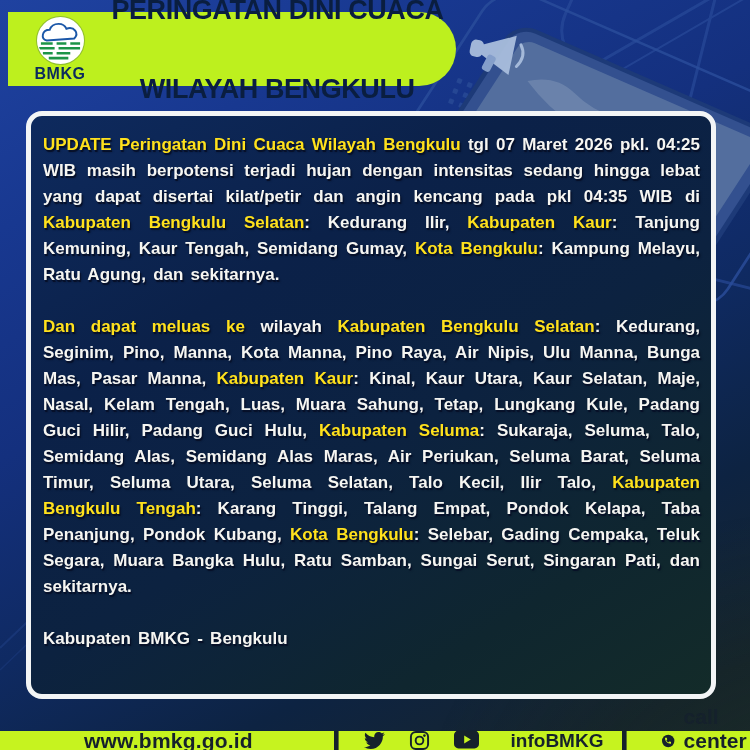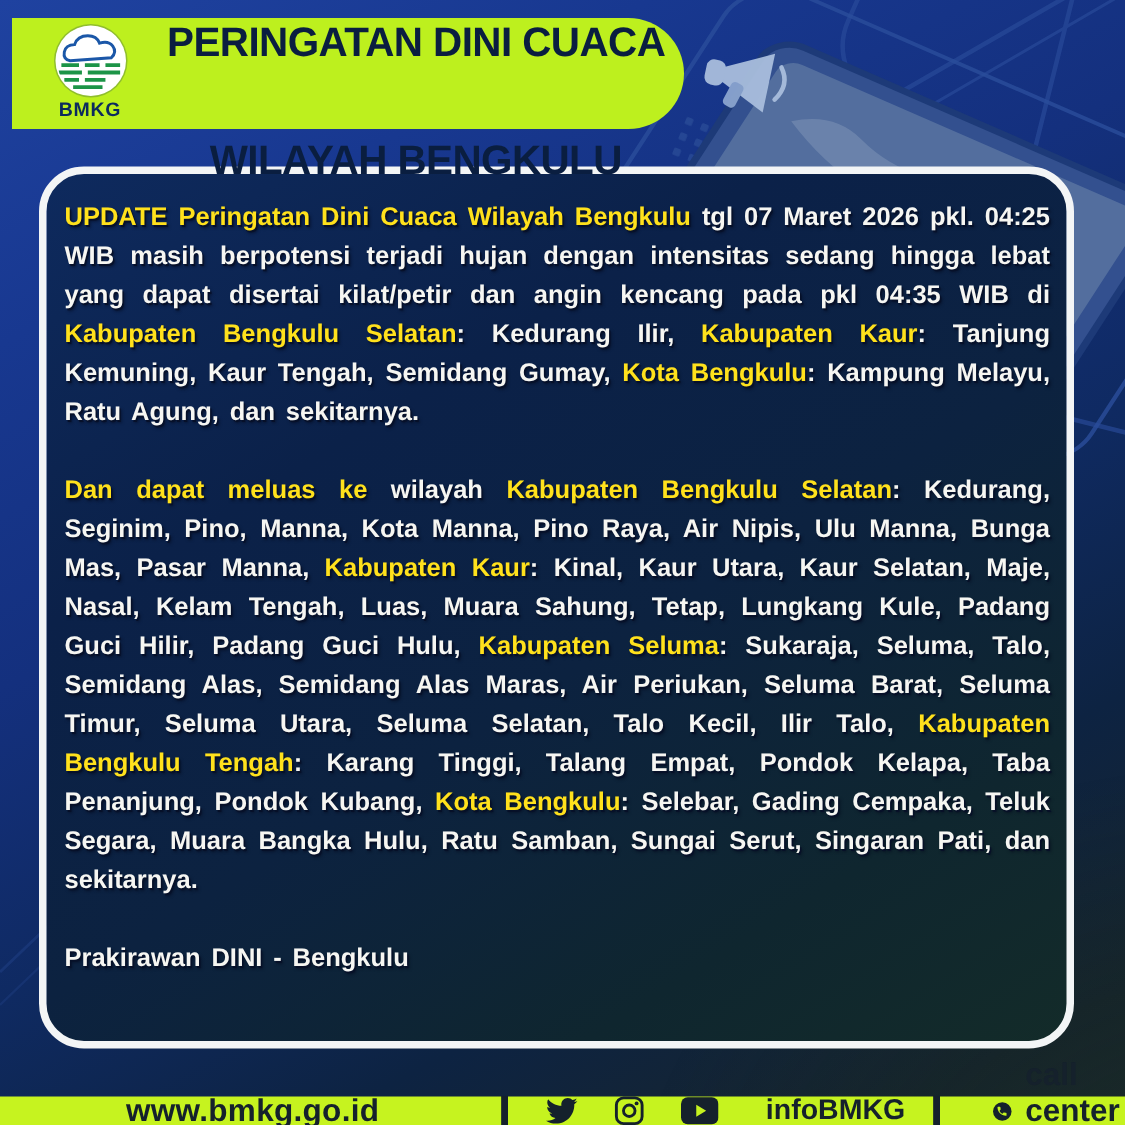"PERINGATAN DINI CUACA" .title-wrap { justify-content: space-between -> center }
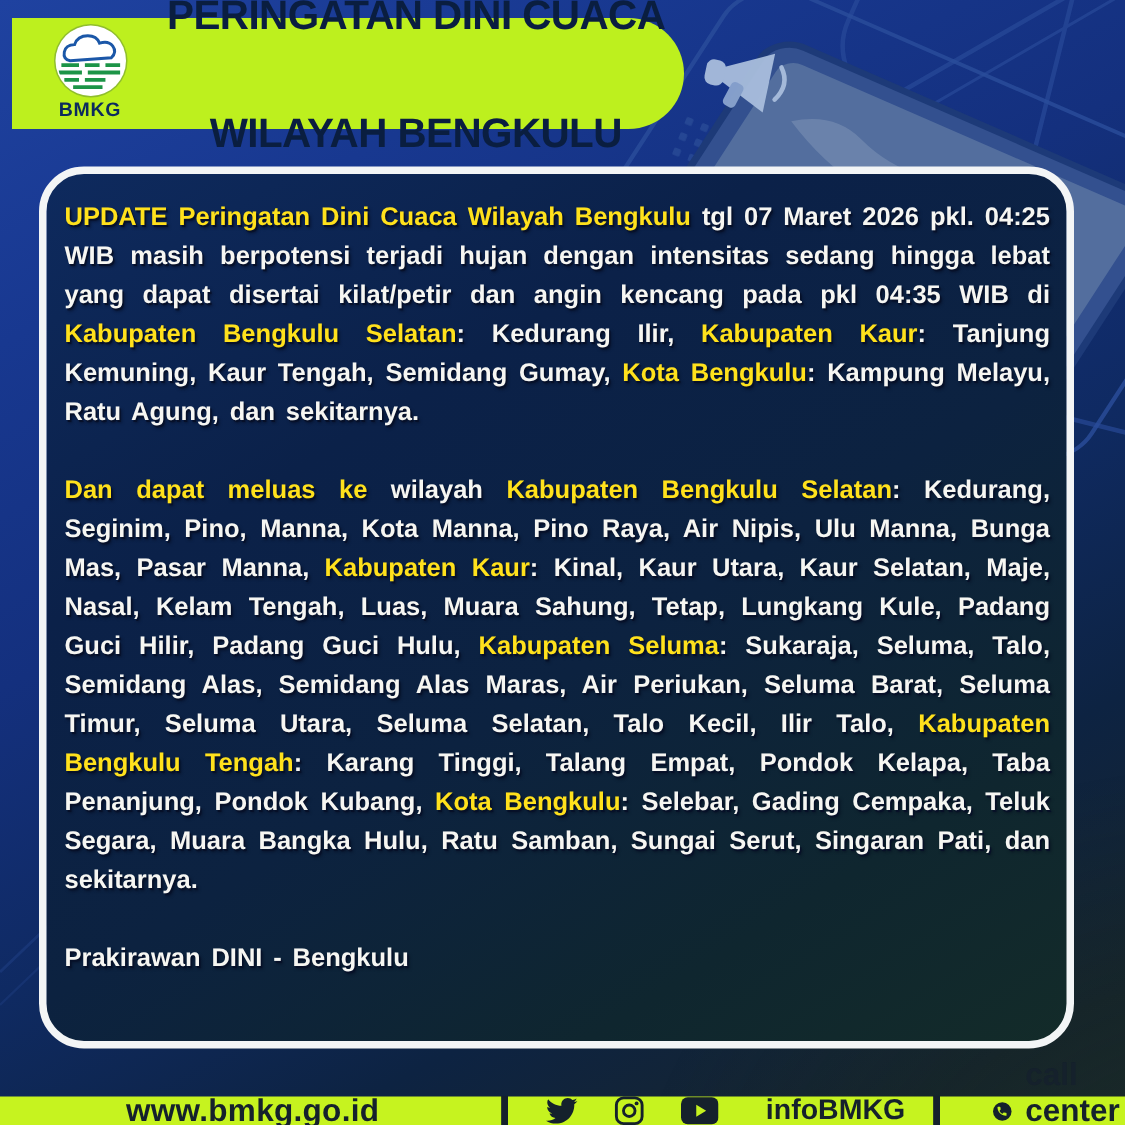"BMKG" .logo-text { font-size: 13px -> 16px }
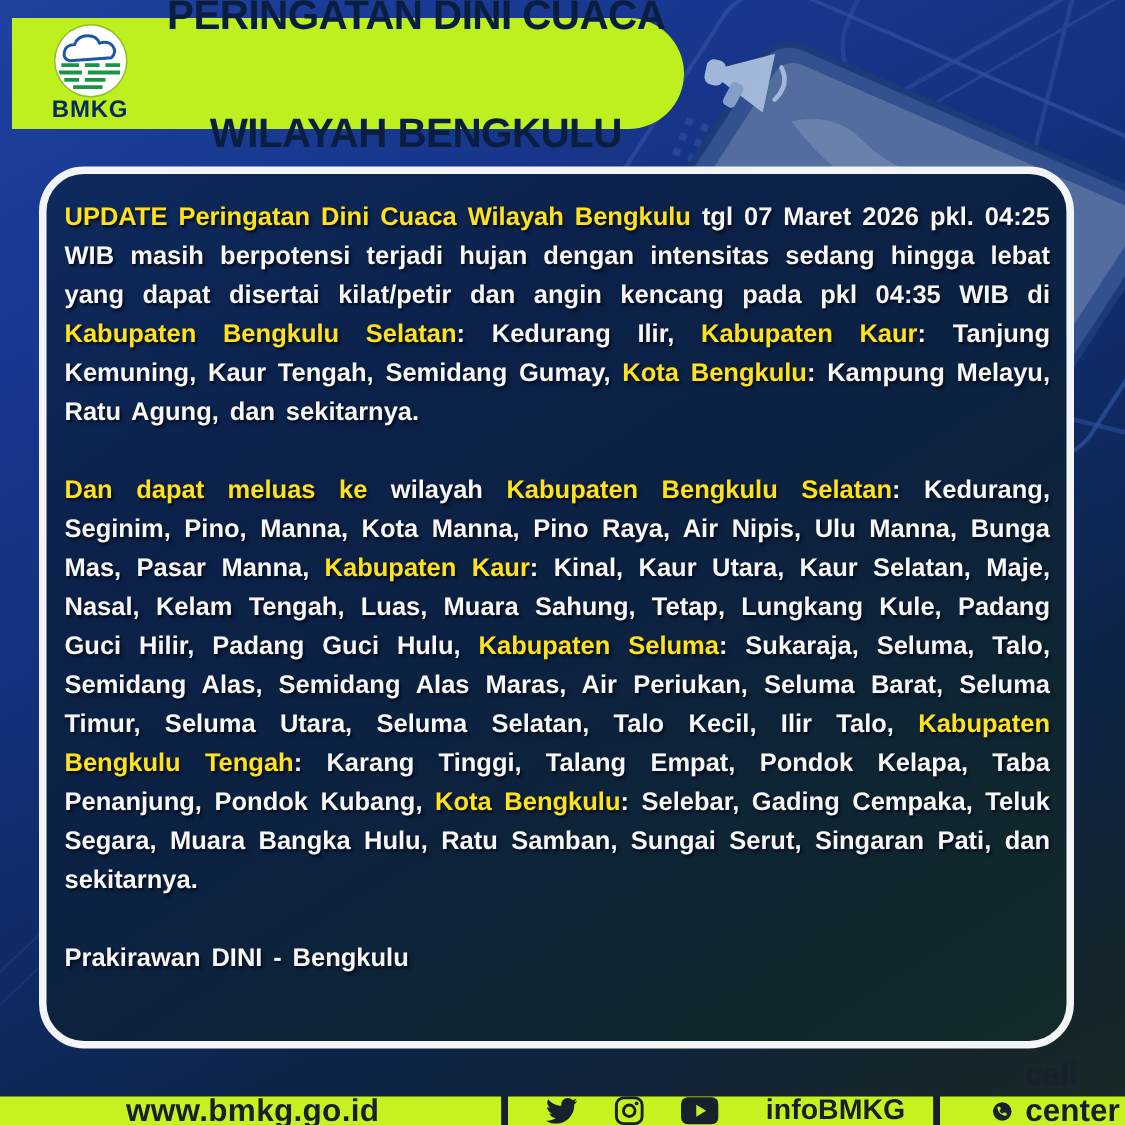"UPDATE Peringatan Dini Cuaca Wilayah" .card { border-radius: 30px -> 16px }
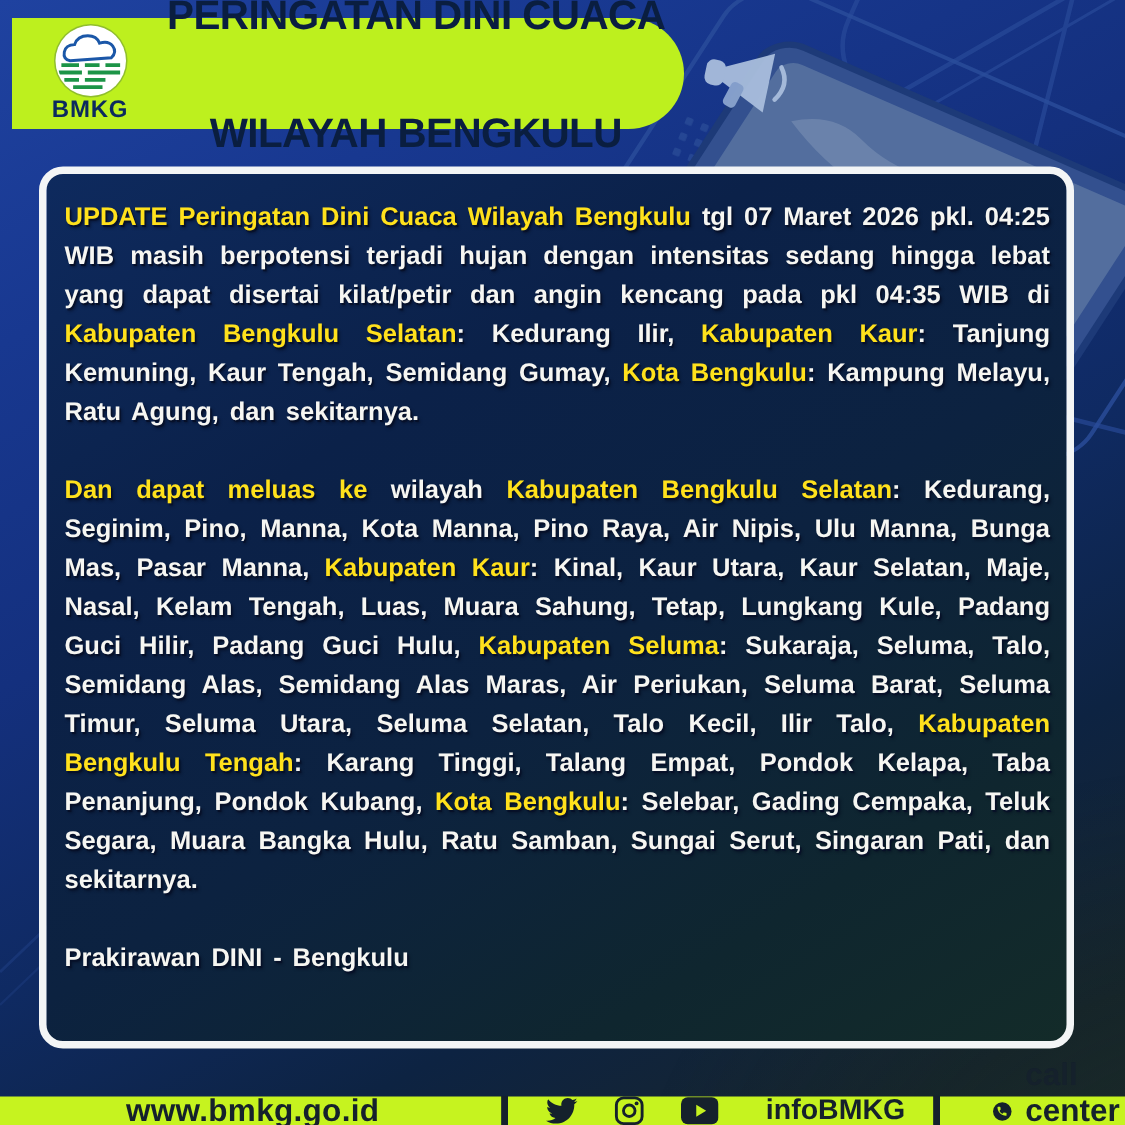"Prakirawan DINI - Bengkulu" p.bulletin { text: Prakirawan DINI -> Kabupaten BMKG }
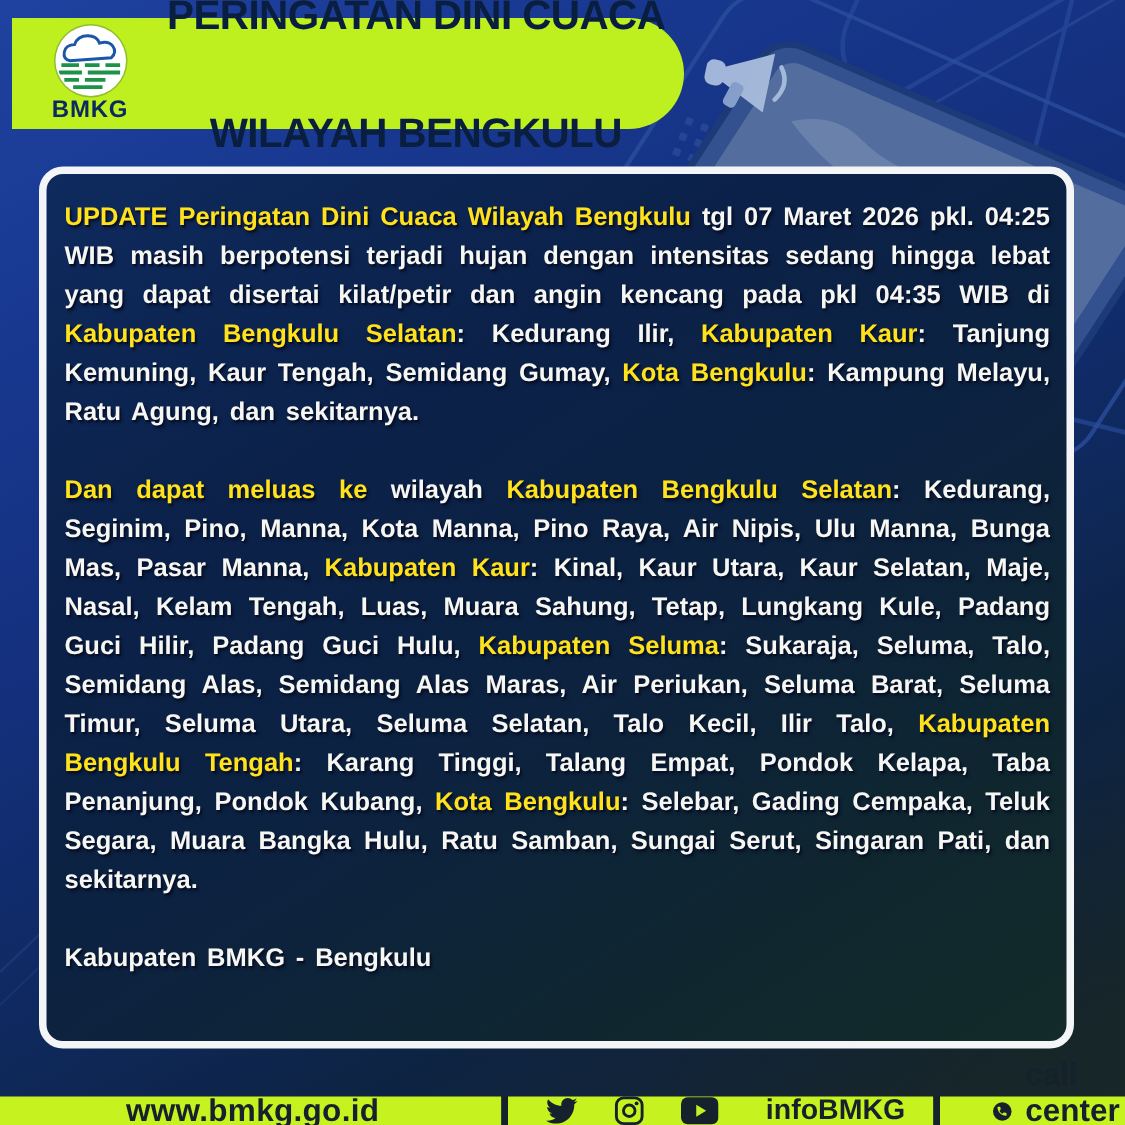"infoBMKG" .footer-social { align-items: center -> flex-start }
